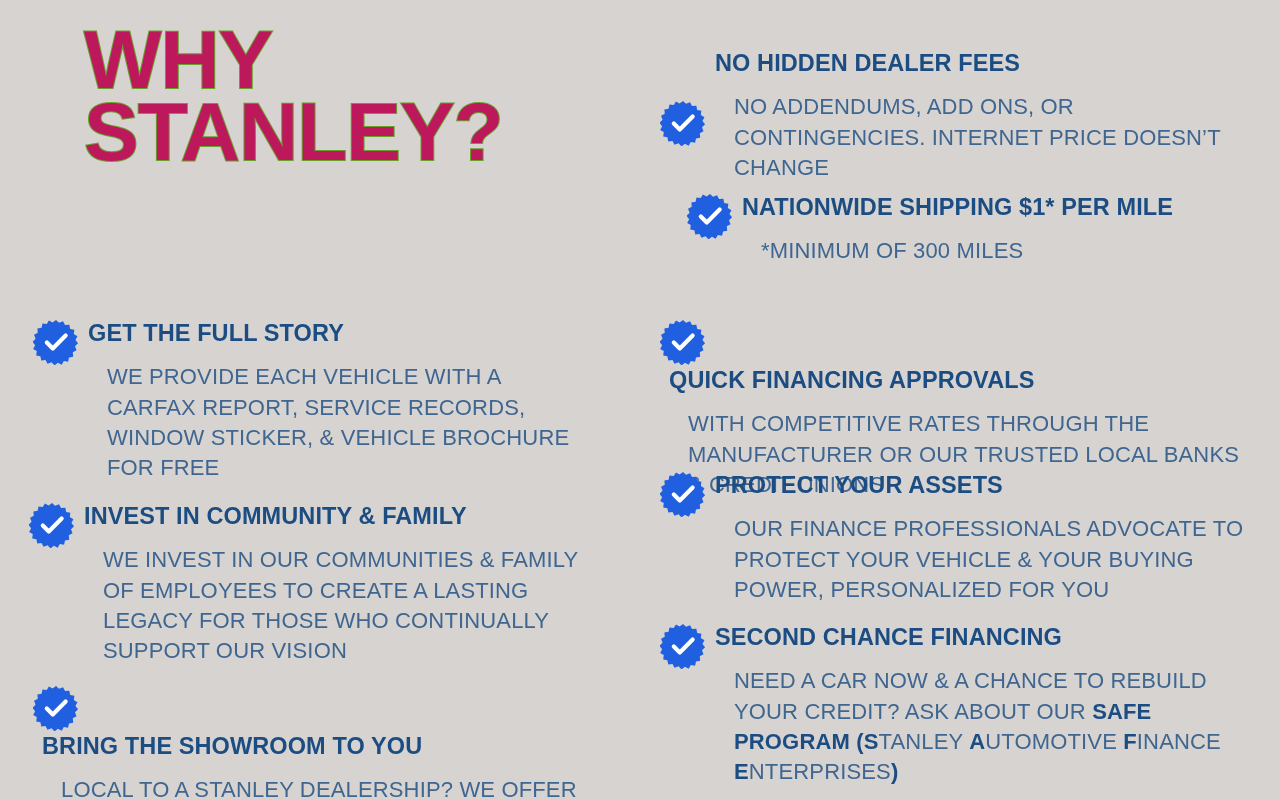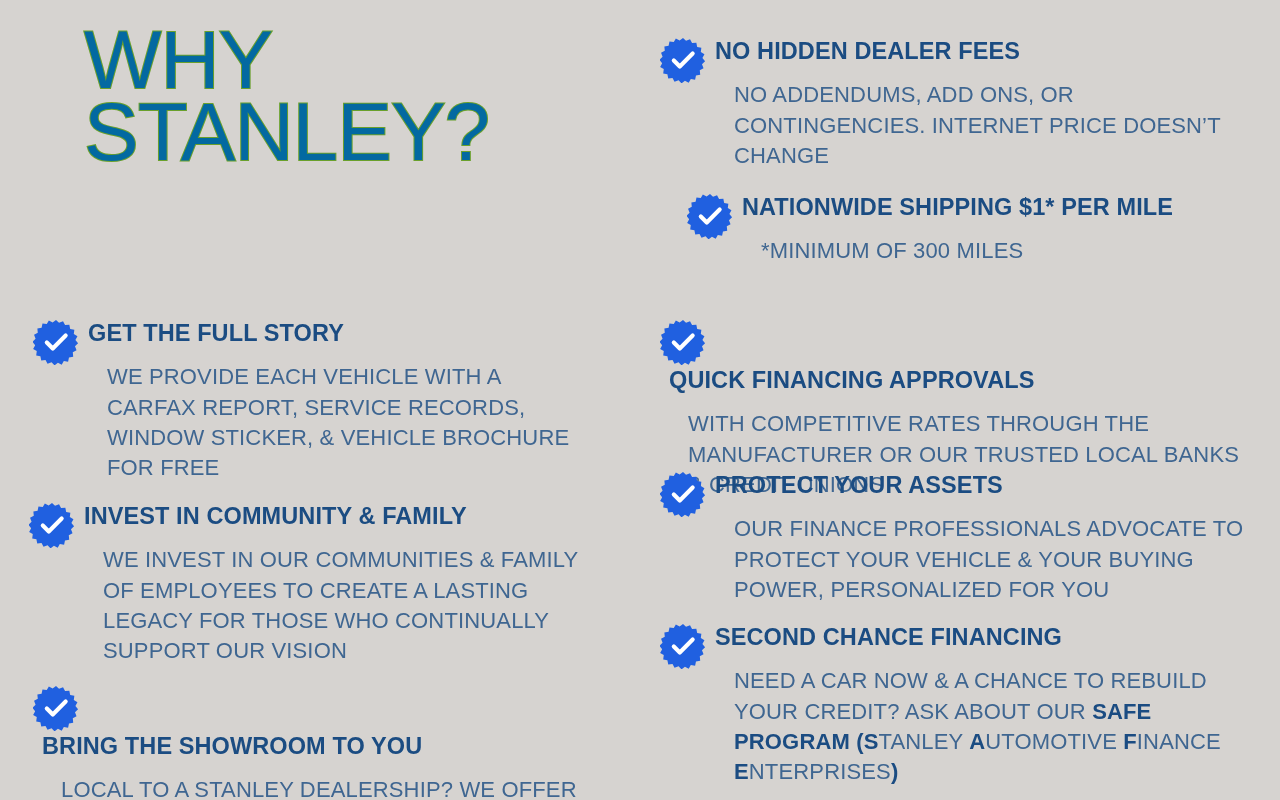"WHY" .headline { color: #0369a1 -> #be185d; font-weight: 400 -> 700 }
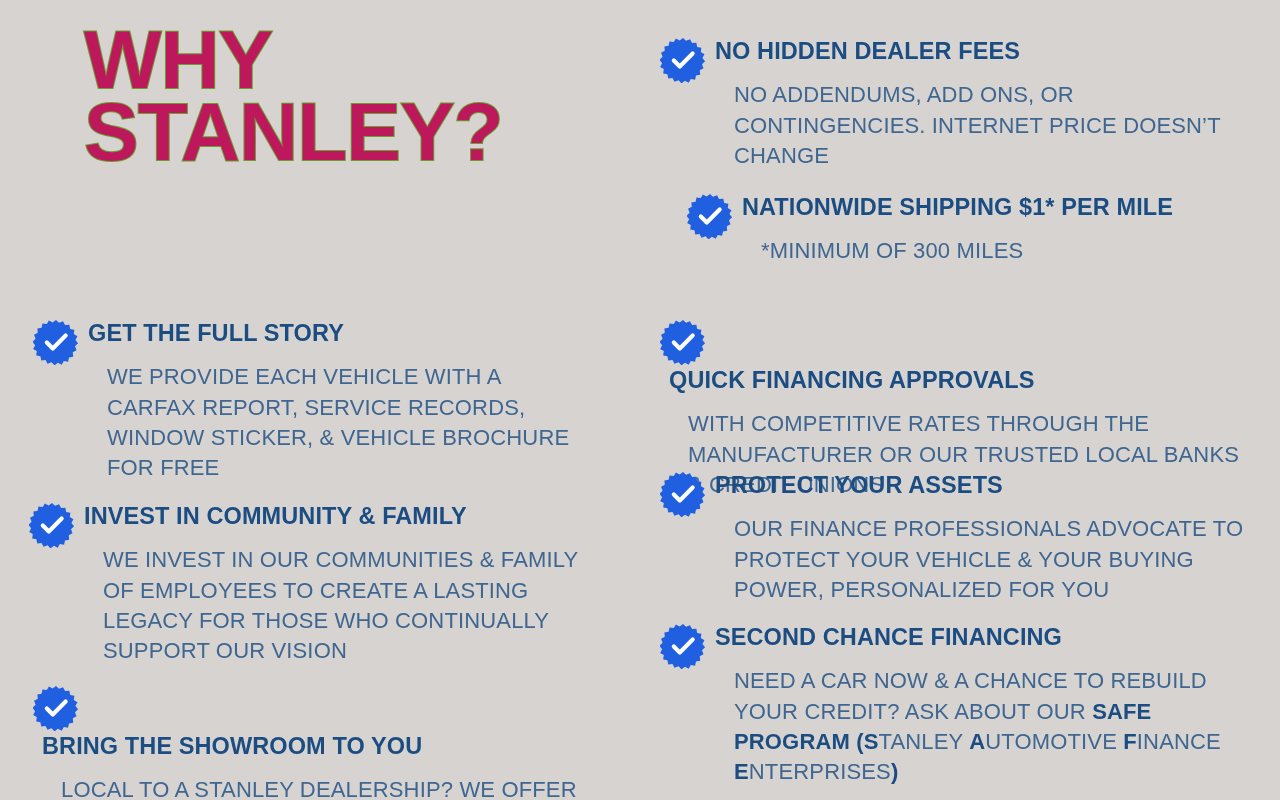"NO HIDDEN DEALER FEES" div.feature { align-items: none -> center; top: 36px -> 48px }
